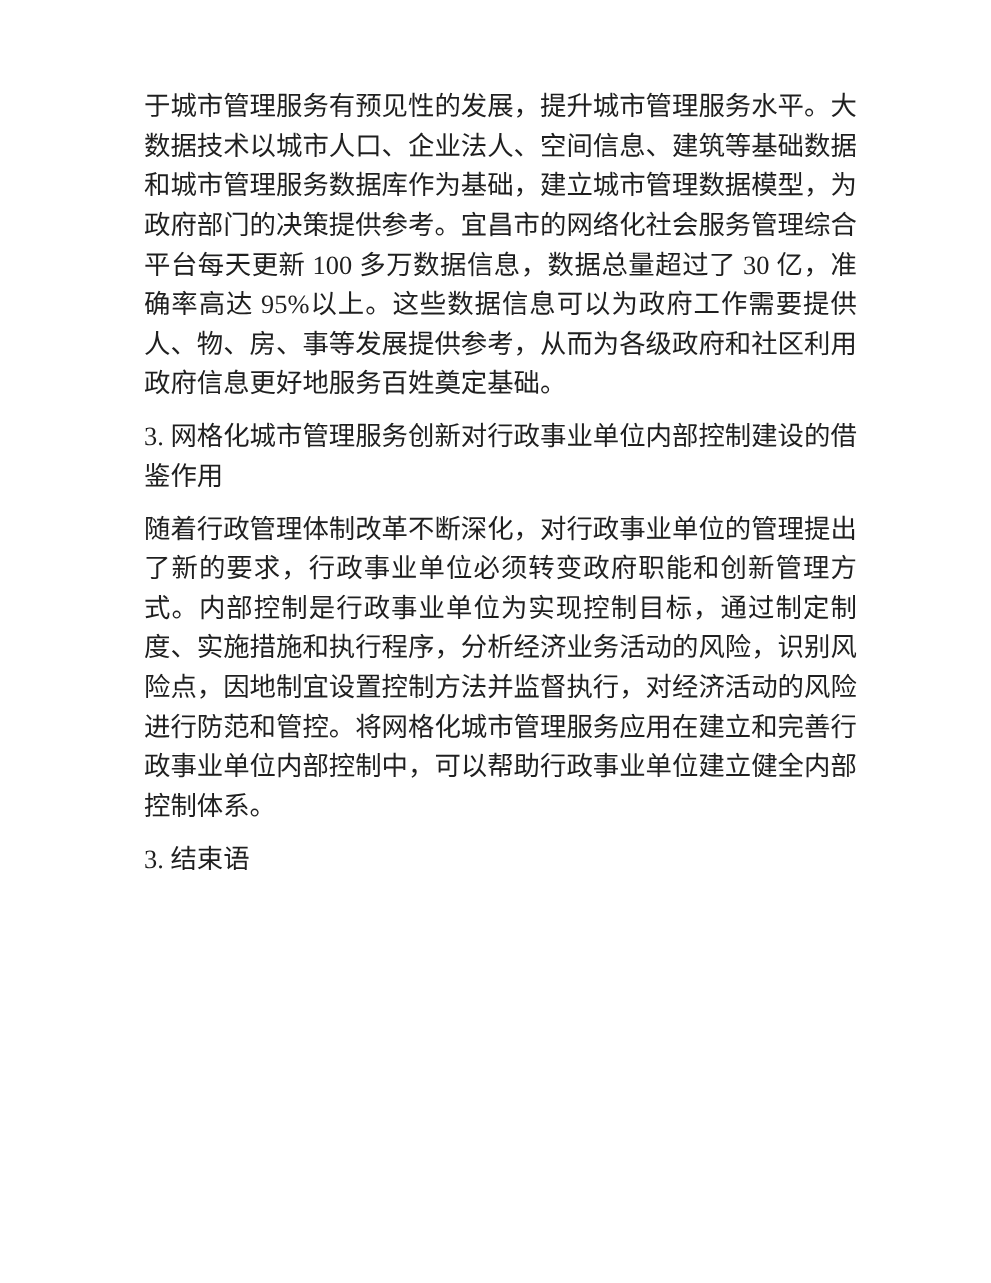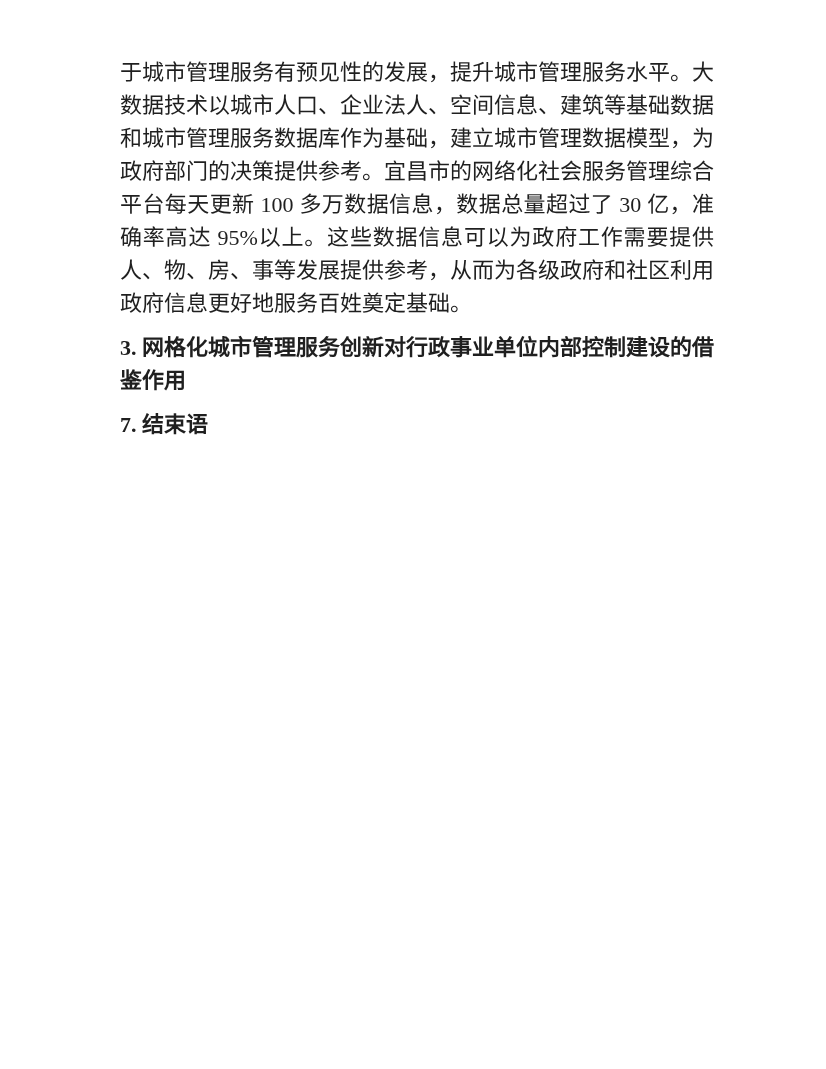"于城市管理服务有预见性的发展，提升城市管理服务水平。大数据技术以城市人口、企业法" .page { padding: 56px 112px 0 120px -> 72px 112px 0 120px }
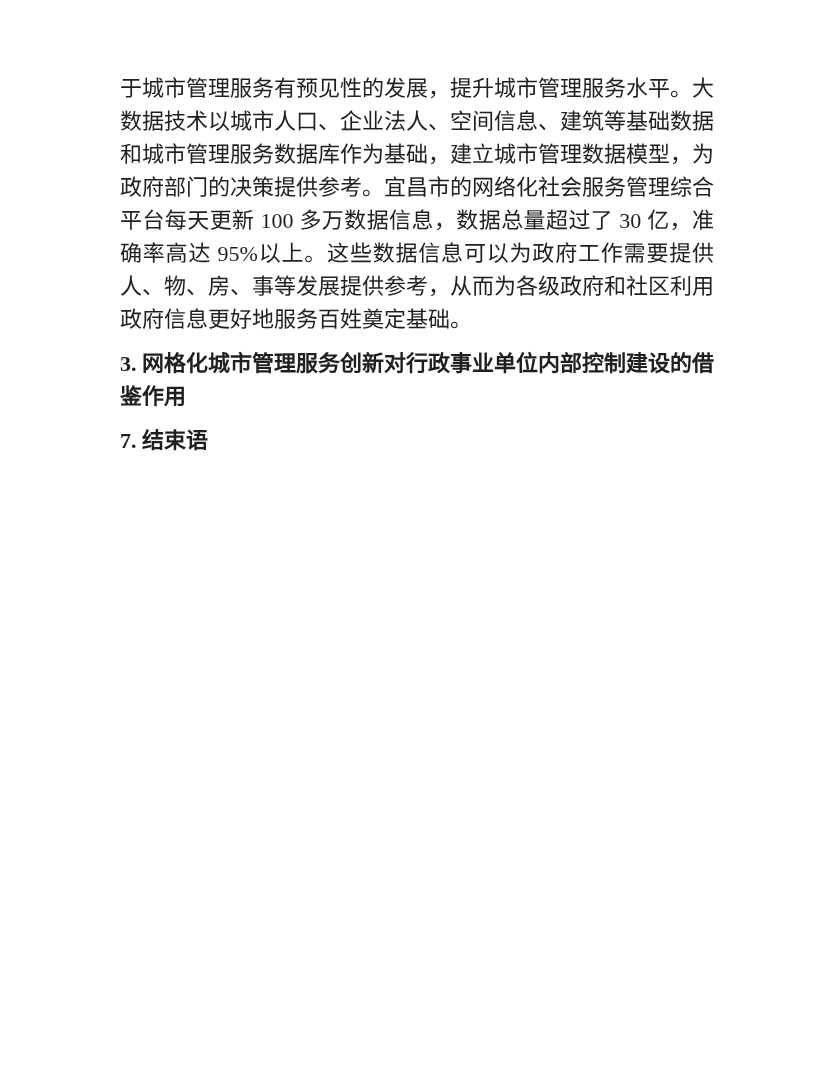"3. 网格化城市管理服务创新对行政事业单位内部控制建设的借鉴作用" .heading { font-weight: bold -> normal }
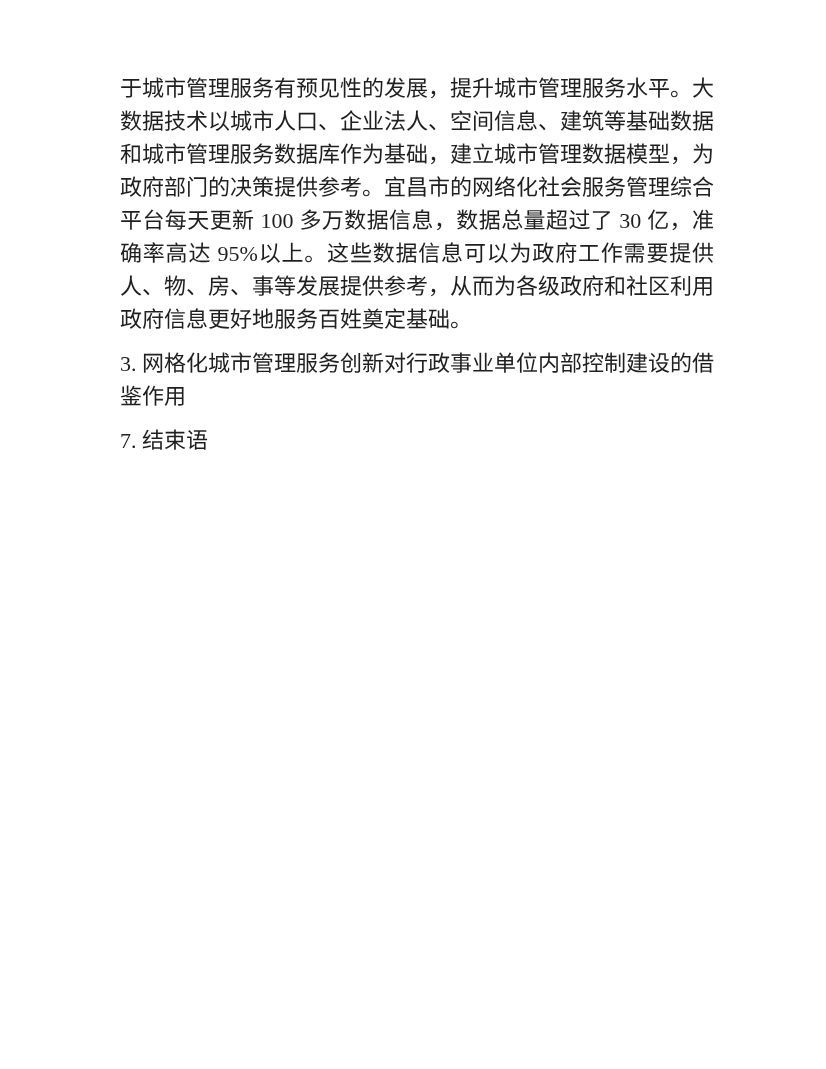"随着行政管理体制改革不断深化，对行政事业单位的管理提出了新的要求，行政事业单位必" div.block { html: none -> <div>随着行政管理体制改革不断深化，对行政事业单位的管理提出了新的要求，行政事业单位必须转变政府职能和创新管理方式。内部控制是行政事业单位为实现控制目标，通过制定制度、实施措施和执行程序，分析经济业务活动的风险，识别风险点，因地制宜设置控制方法并监督执行，对经济活动的风险进行防范和管控。将网格化城市管理服务应用在建立和完善行政事业单位内部控制中，可以帮助行政事业单位建立健全内部控制体系。</div> }
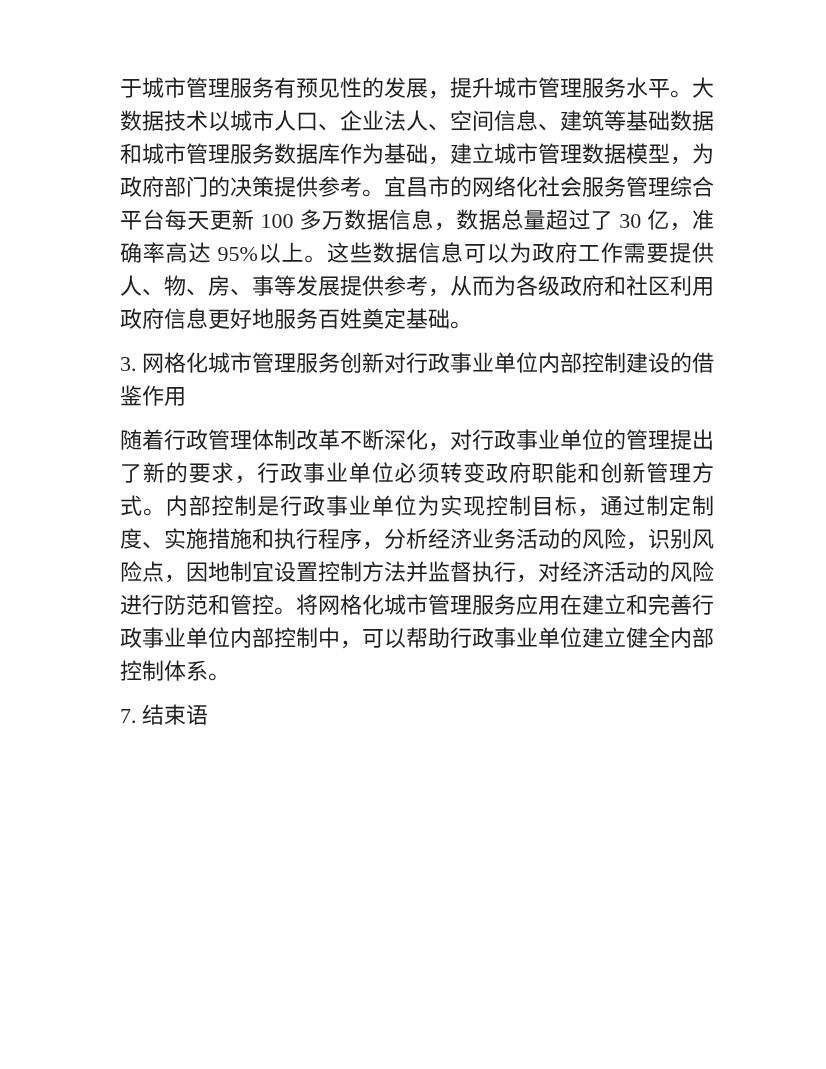"7. 结束语" div.block { text: 7 -> 3 }
